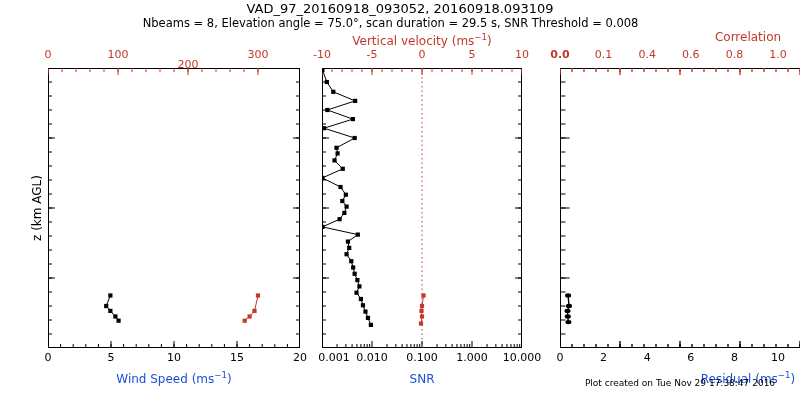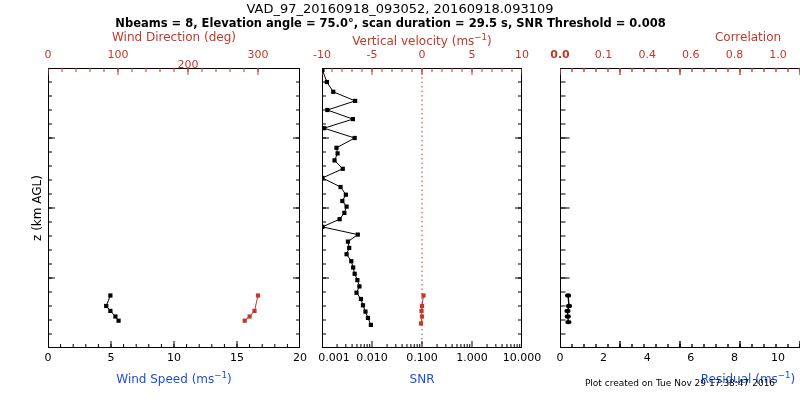"Nbeams = 8, Elevation angle" .subtitle { font-weight: bold -> none }
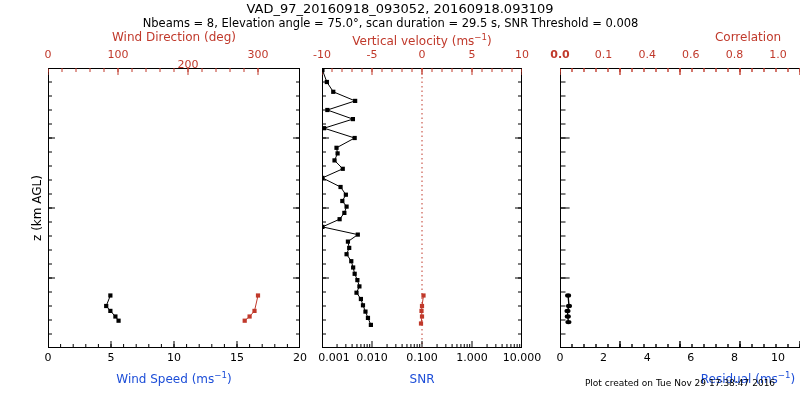"Wind Direction (deg)" div.axtitle { html: <div>Wind Direction (deg)</div> -> none }
